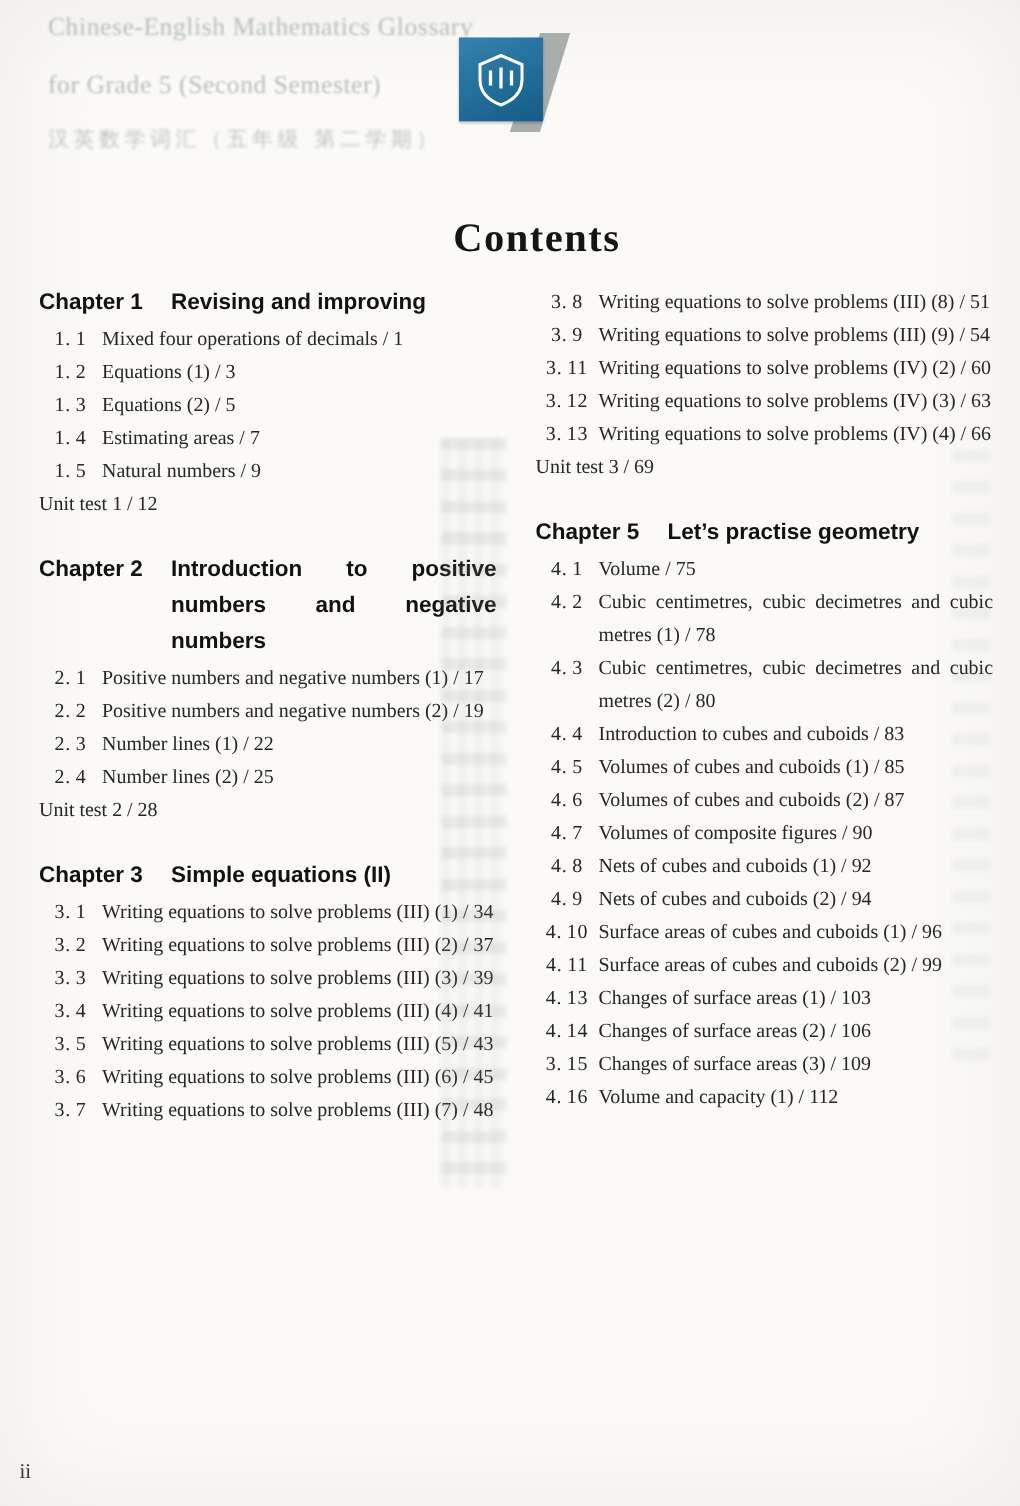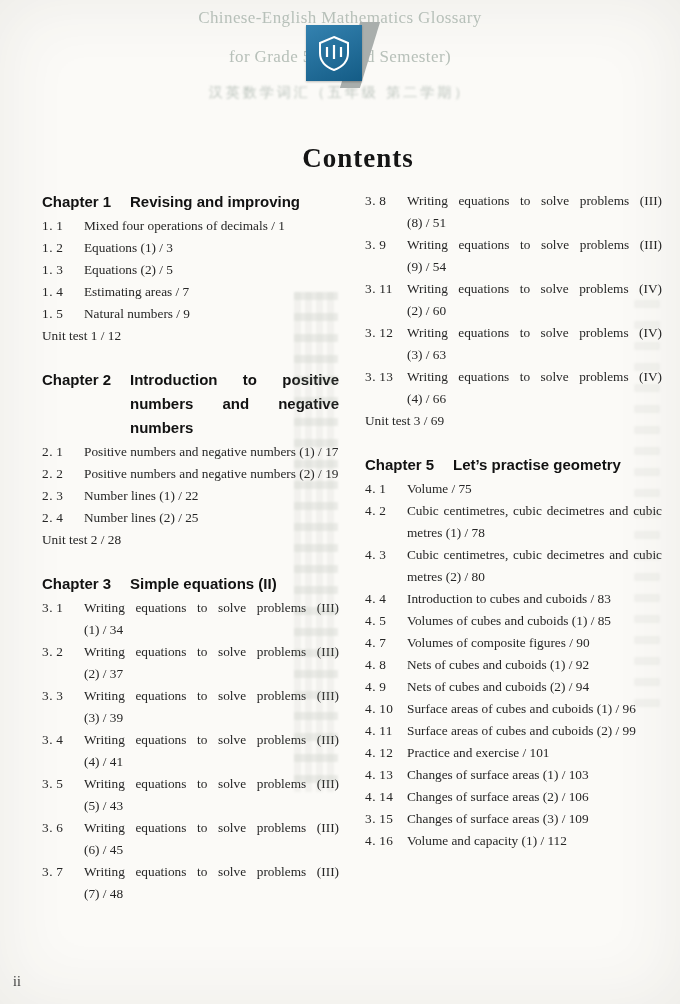"Chinese-English Mathematics Glossary" .ghost { padding-left: none -> 32px; text-align: center -> left }
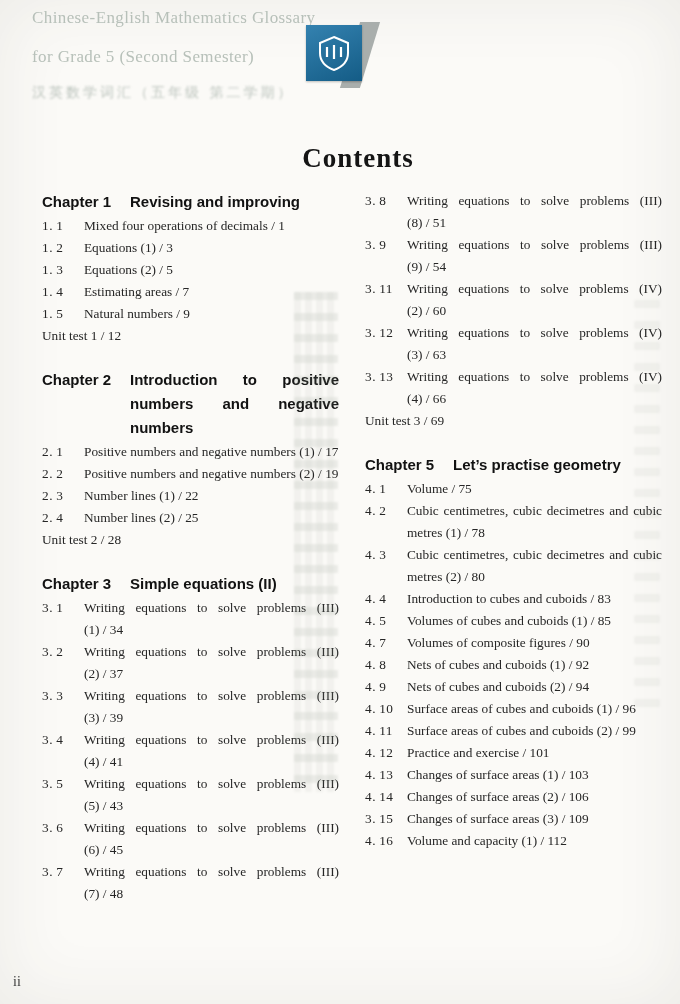"Chapter 1" .columns { padding: 14px 18px 0 42px -> 14px 18px 0 26px }
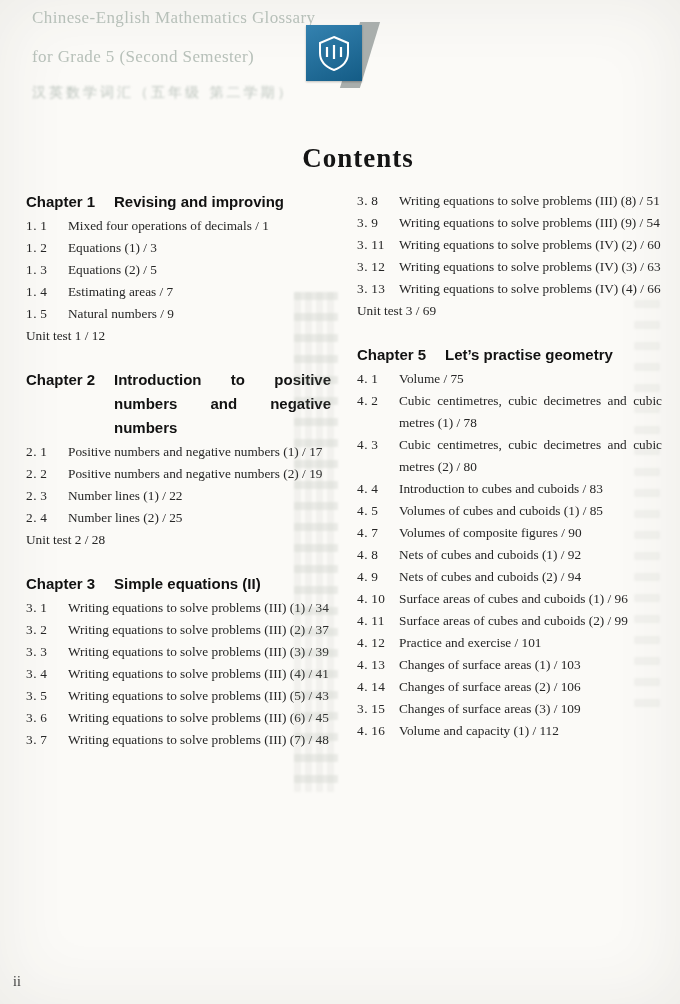"3. 8" .num { text-align: none -> center }
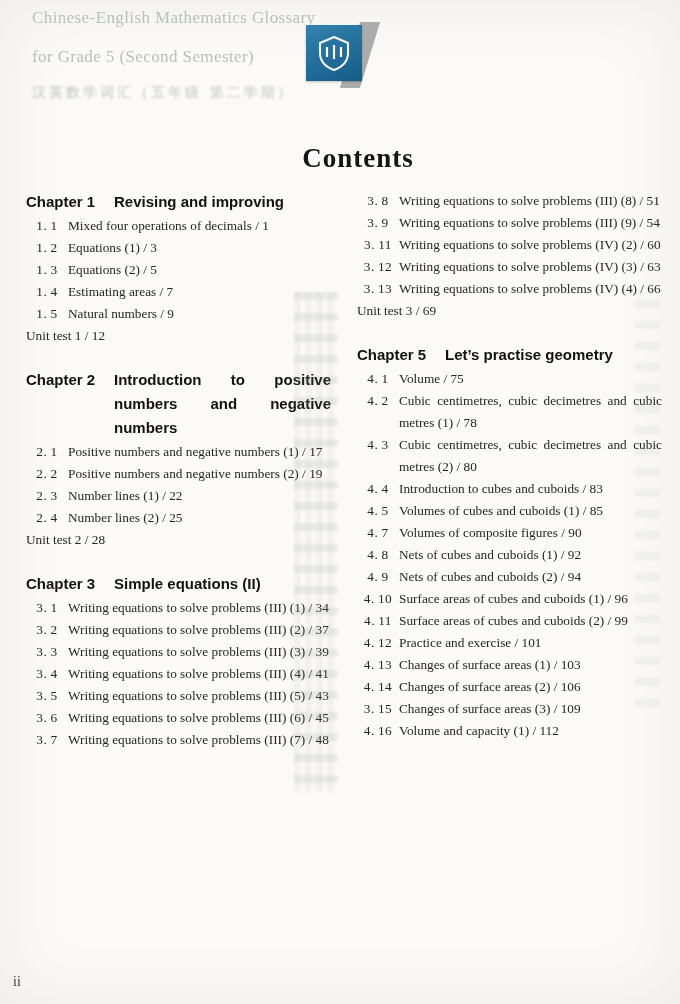"4. 6" div.item { html: none -> <div> <span>4. 6</span> <span>Volumes of cubes and cuboids (2)&nbsp;/&nbsp;87</span> </div> }
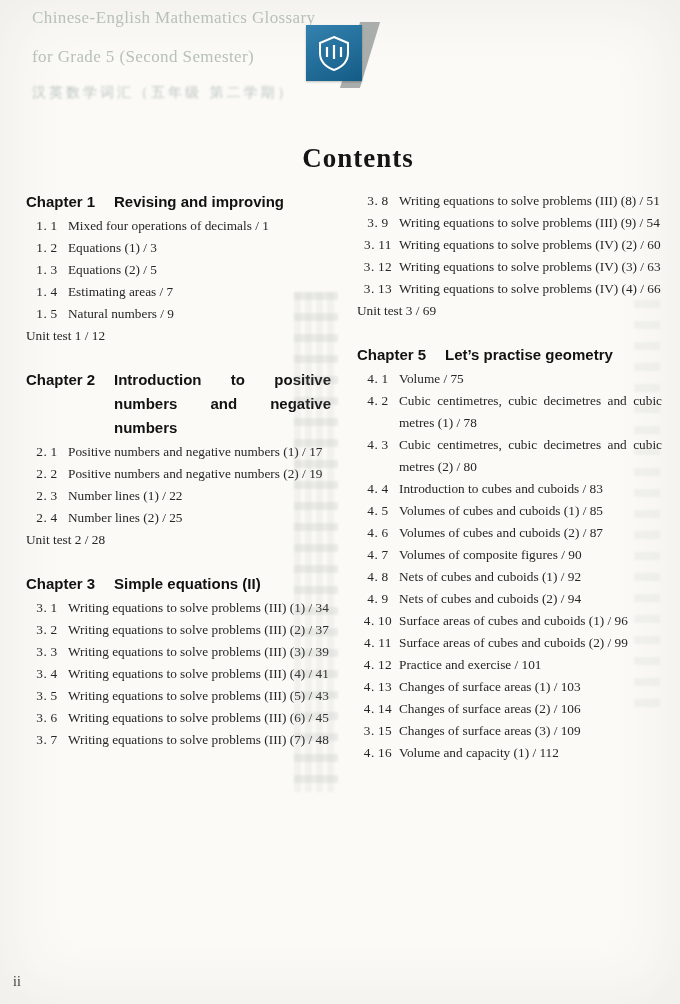"4. 12" div.item { html: <div> <span>4. 12</span> <span>Practice and exercise&nbsp;/&nbsp;101</span> </div> -> none }
